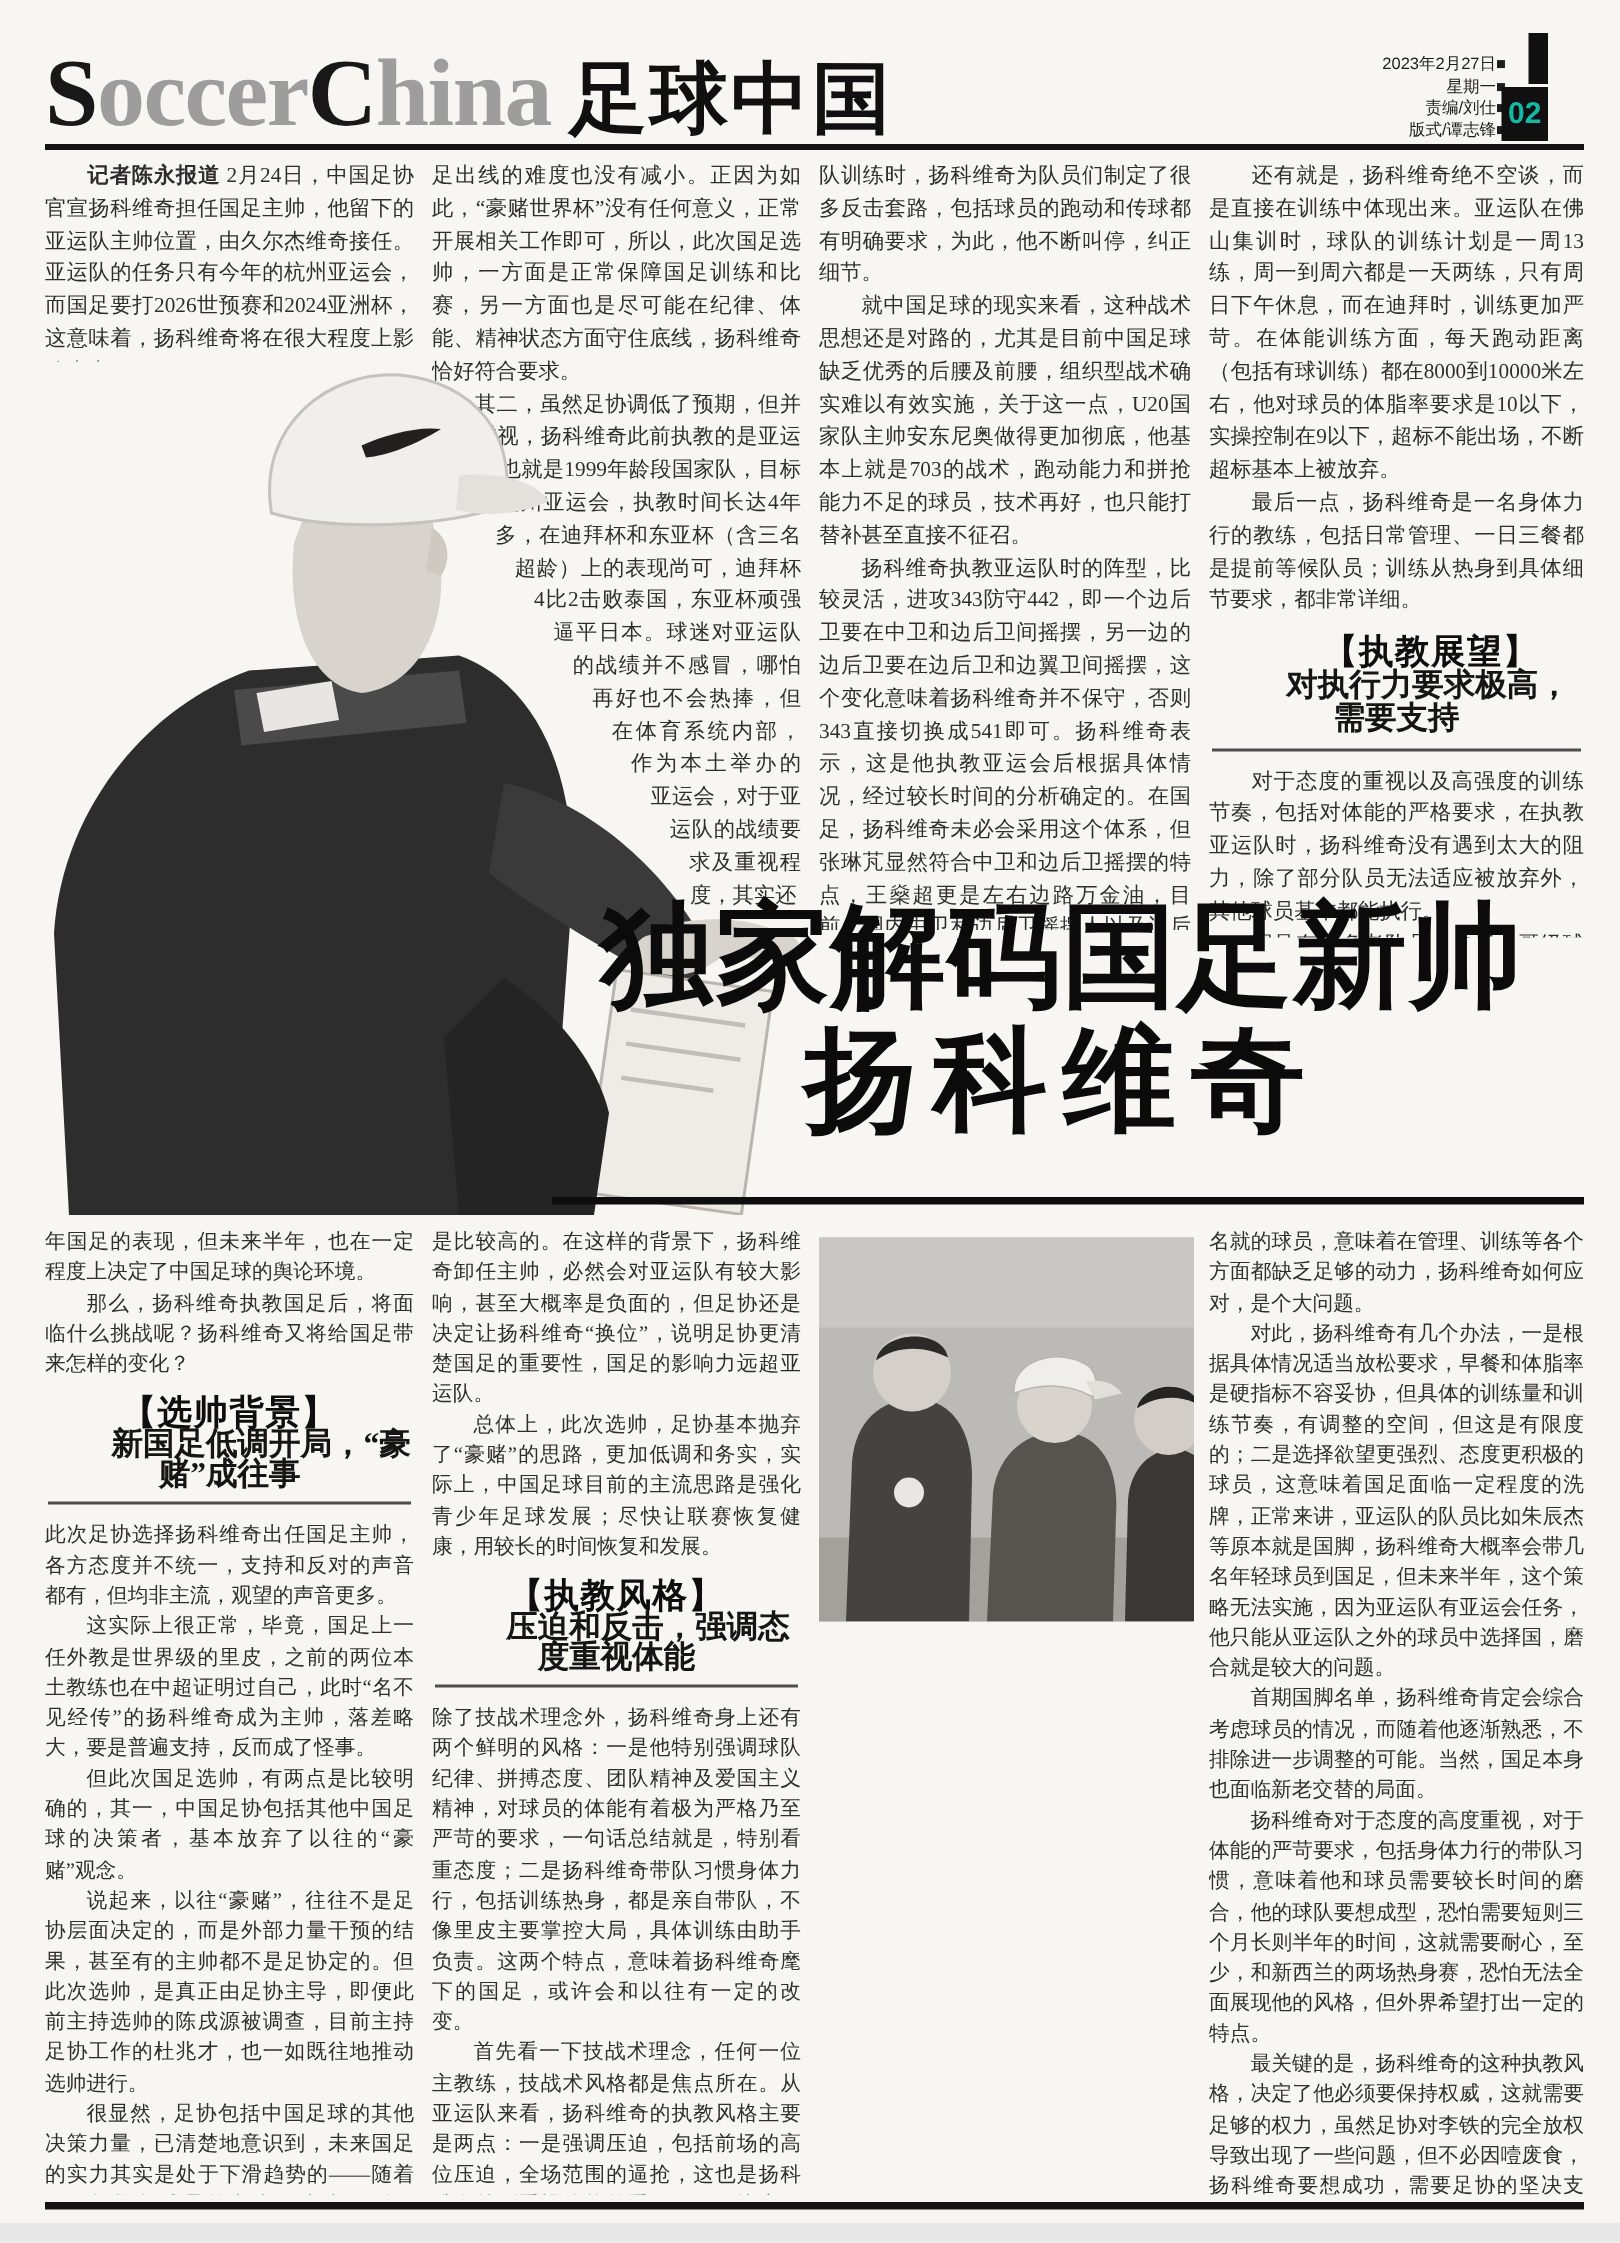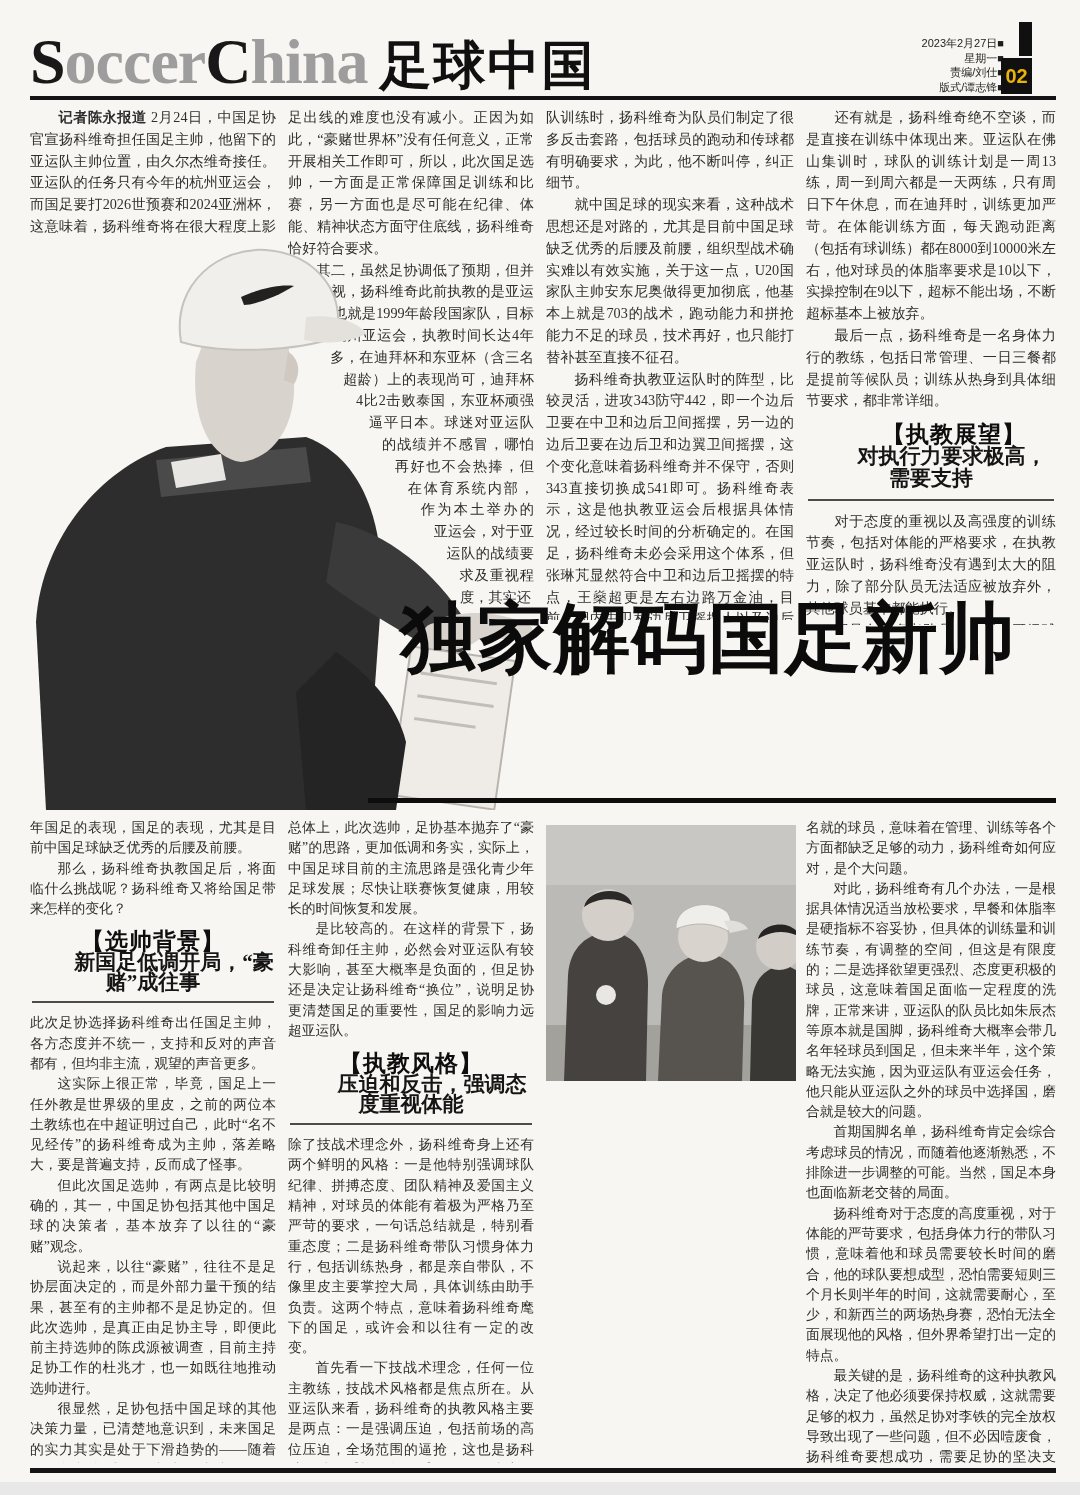"02" .pageno-box { color: #eab308 -> #14b8a6 }
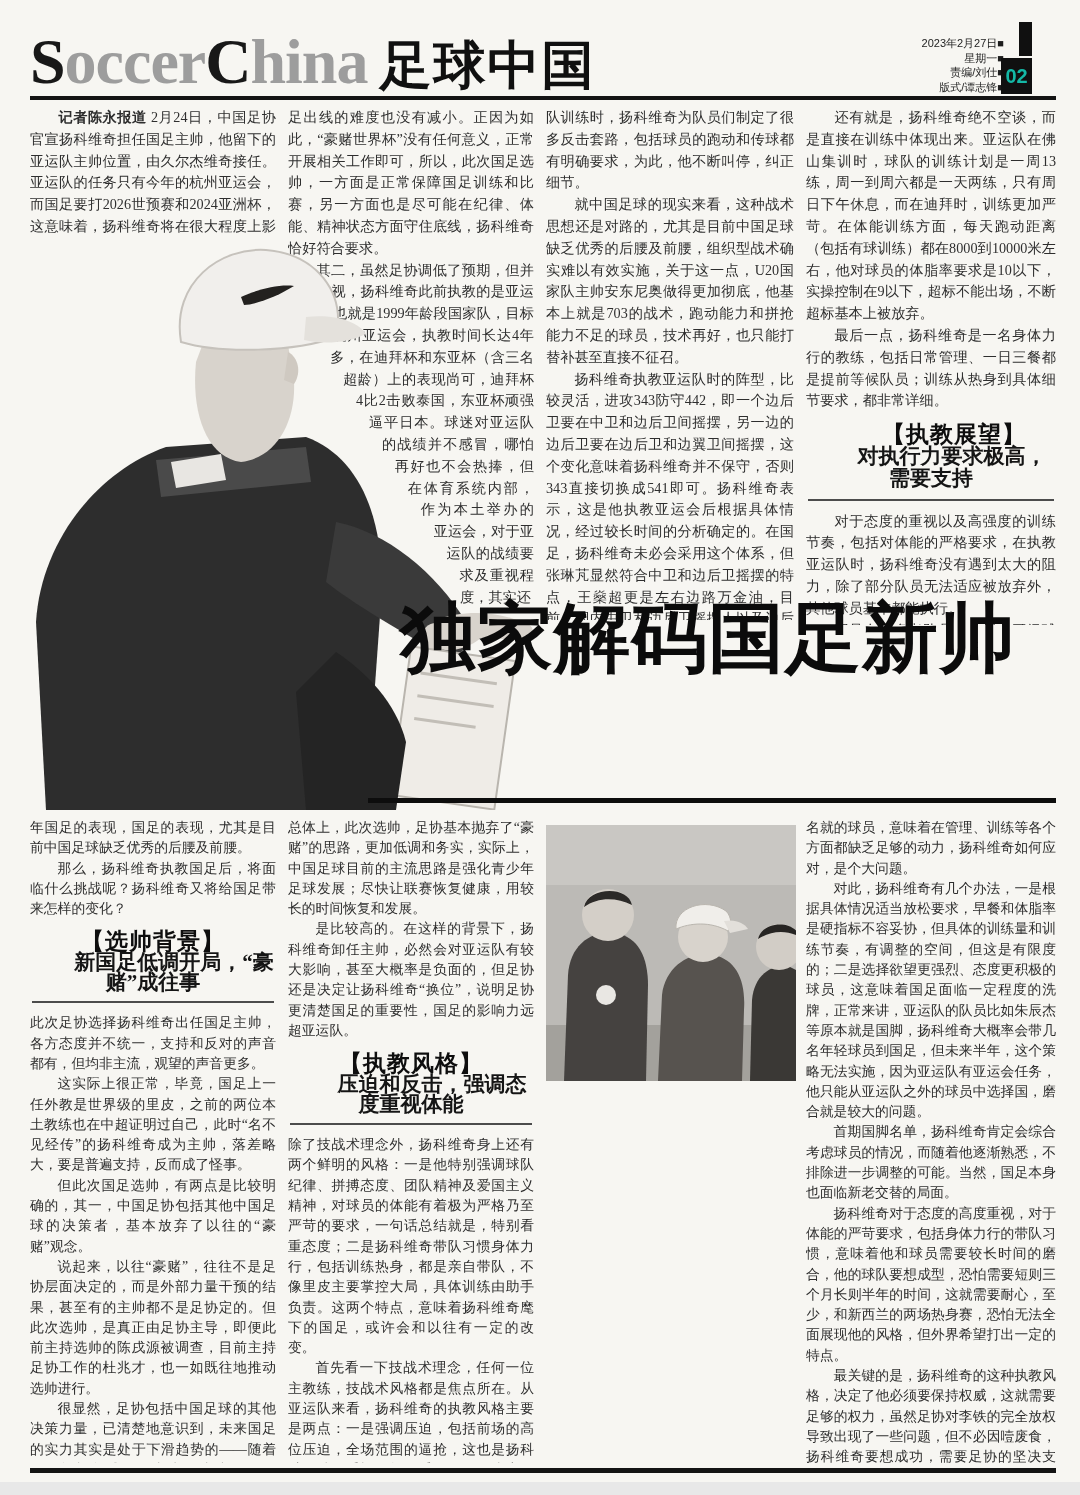"扬科维奇" div.l2 { html: none -> <div>扬科维奇</div> }
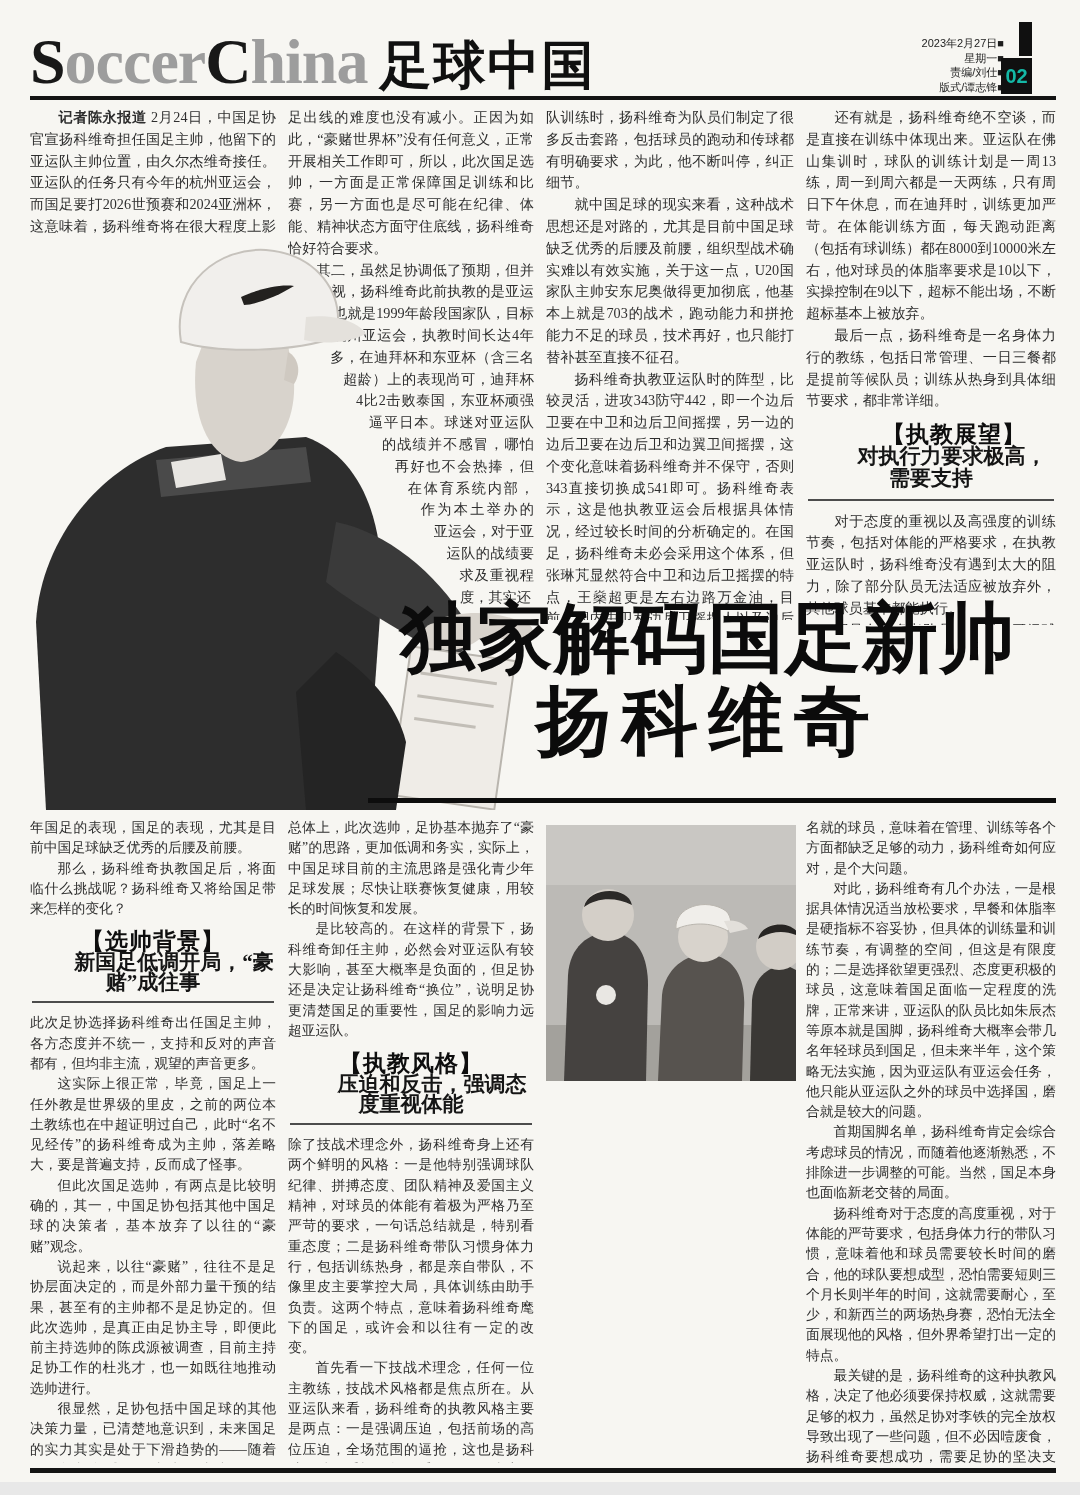"年国足的表现，国足的表现，尤其是目前中国足球缺乏优秀的后腰及前腰。" p { text: 国足的表现，尤其是目前中国足球缺乏优秀的后腰及前腰 -> 但未来半年，也在一定程度上决定了中国足球的舆论环境 }
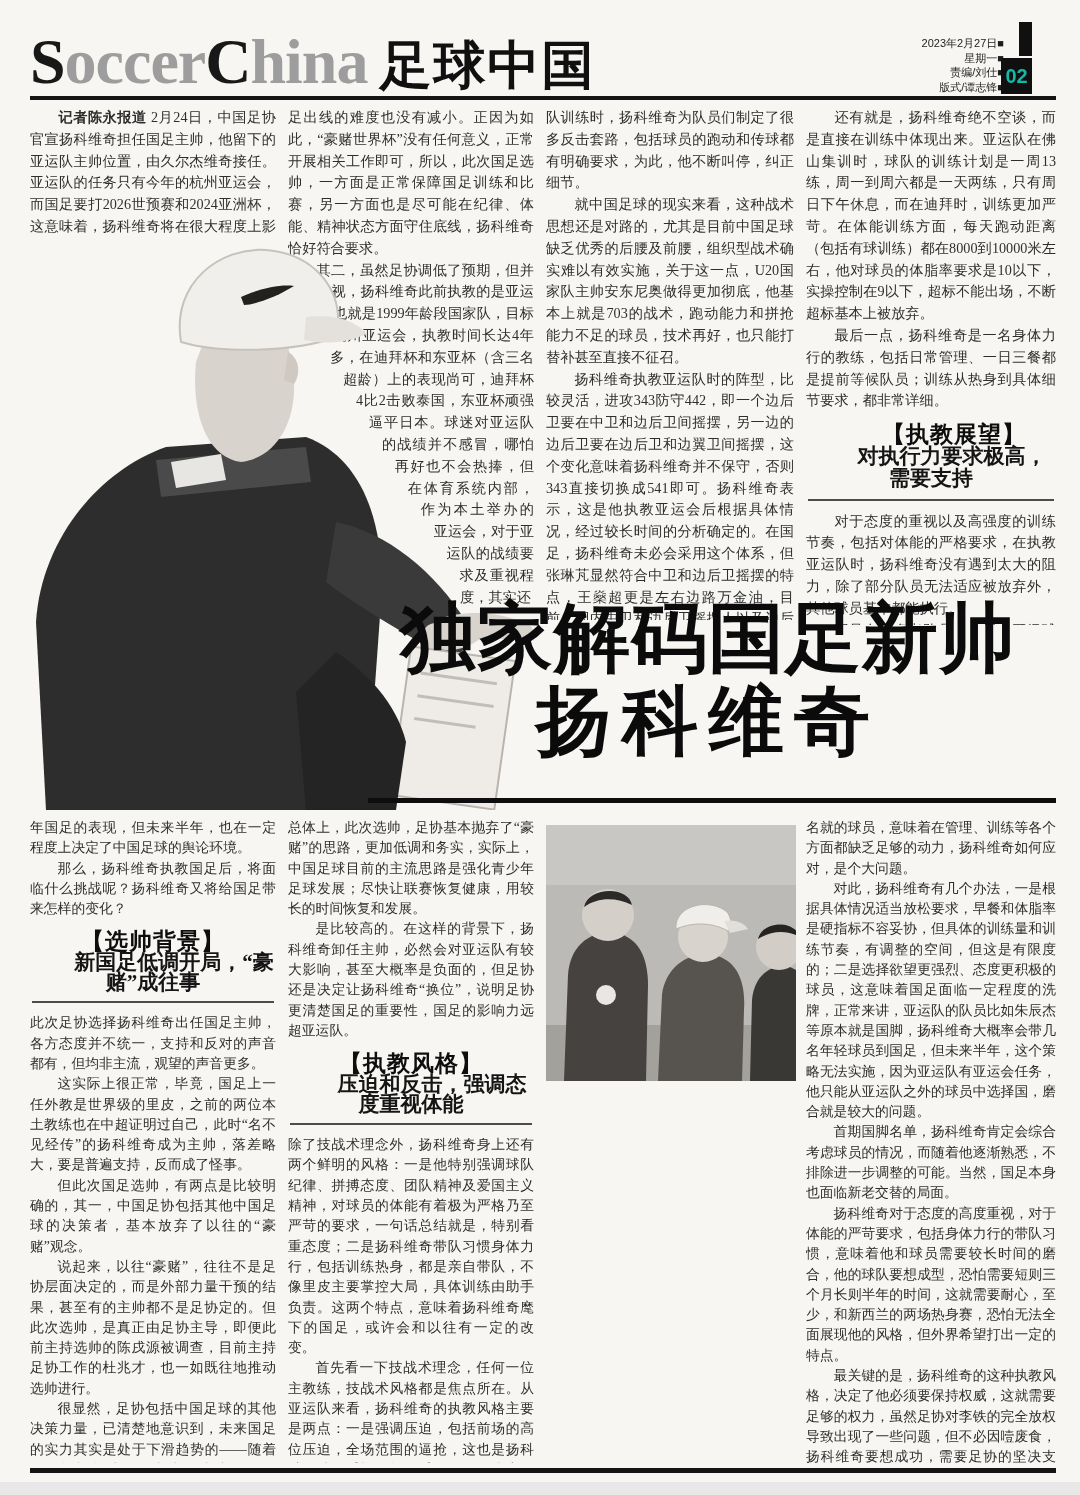"总体上，此次选帅，足协基本抛弃了“豪赌”的思路，更加低调和务实，实际上，中国足球" p { order: before "是比较高的。在这样的背景下，扬科维奇卸任主帅，必然会对亚运队有较大影响，甚至大概" -> after "是比较高的。在这样的背景下，扬科维奇卸任主帅，必然会对亚运队有较大影响，甚至大概" }
